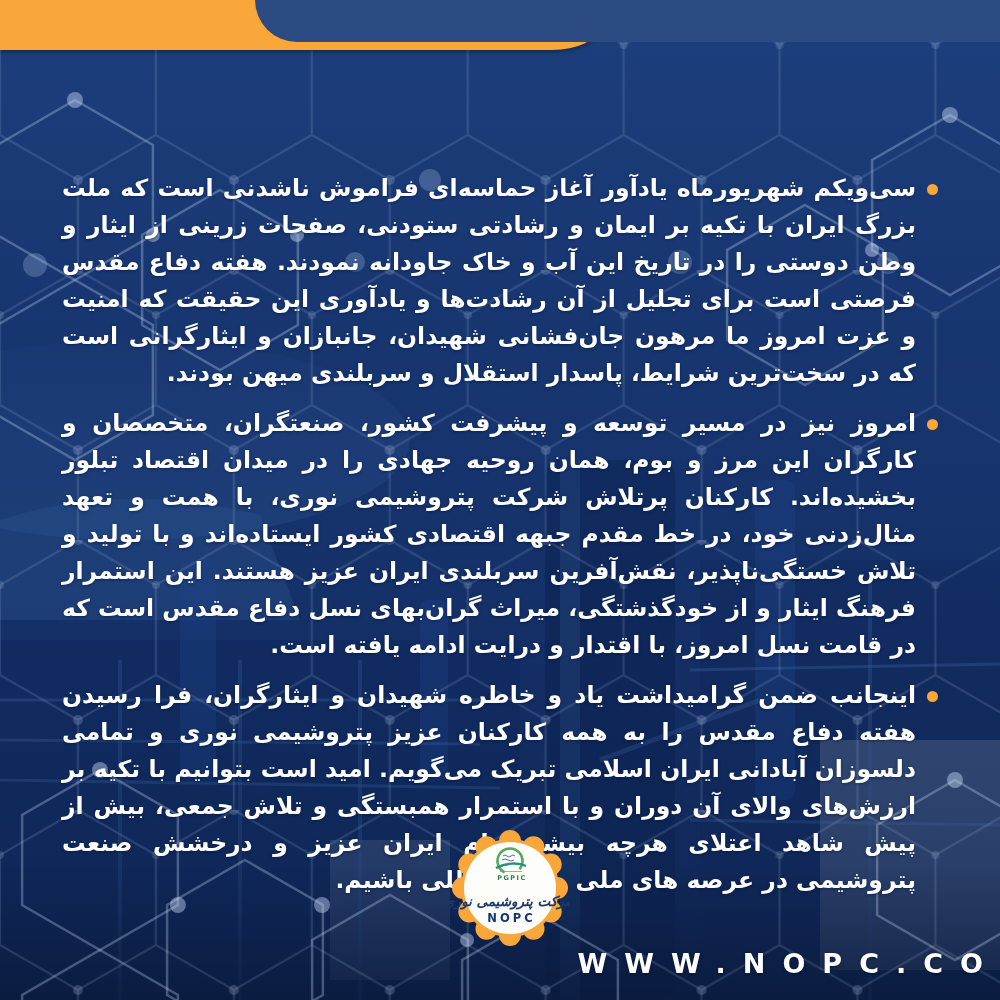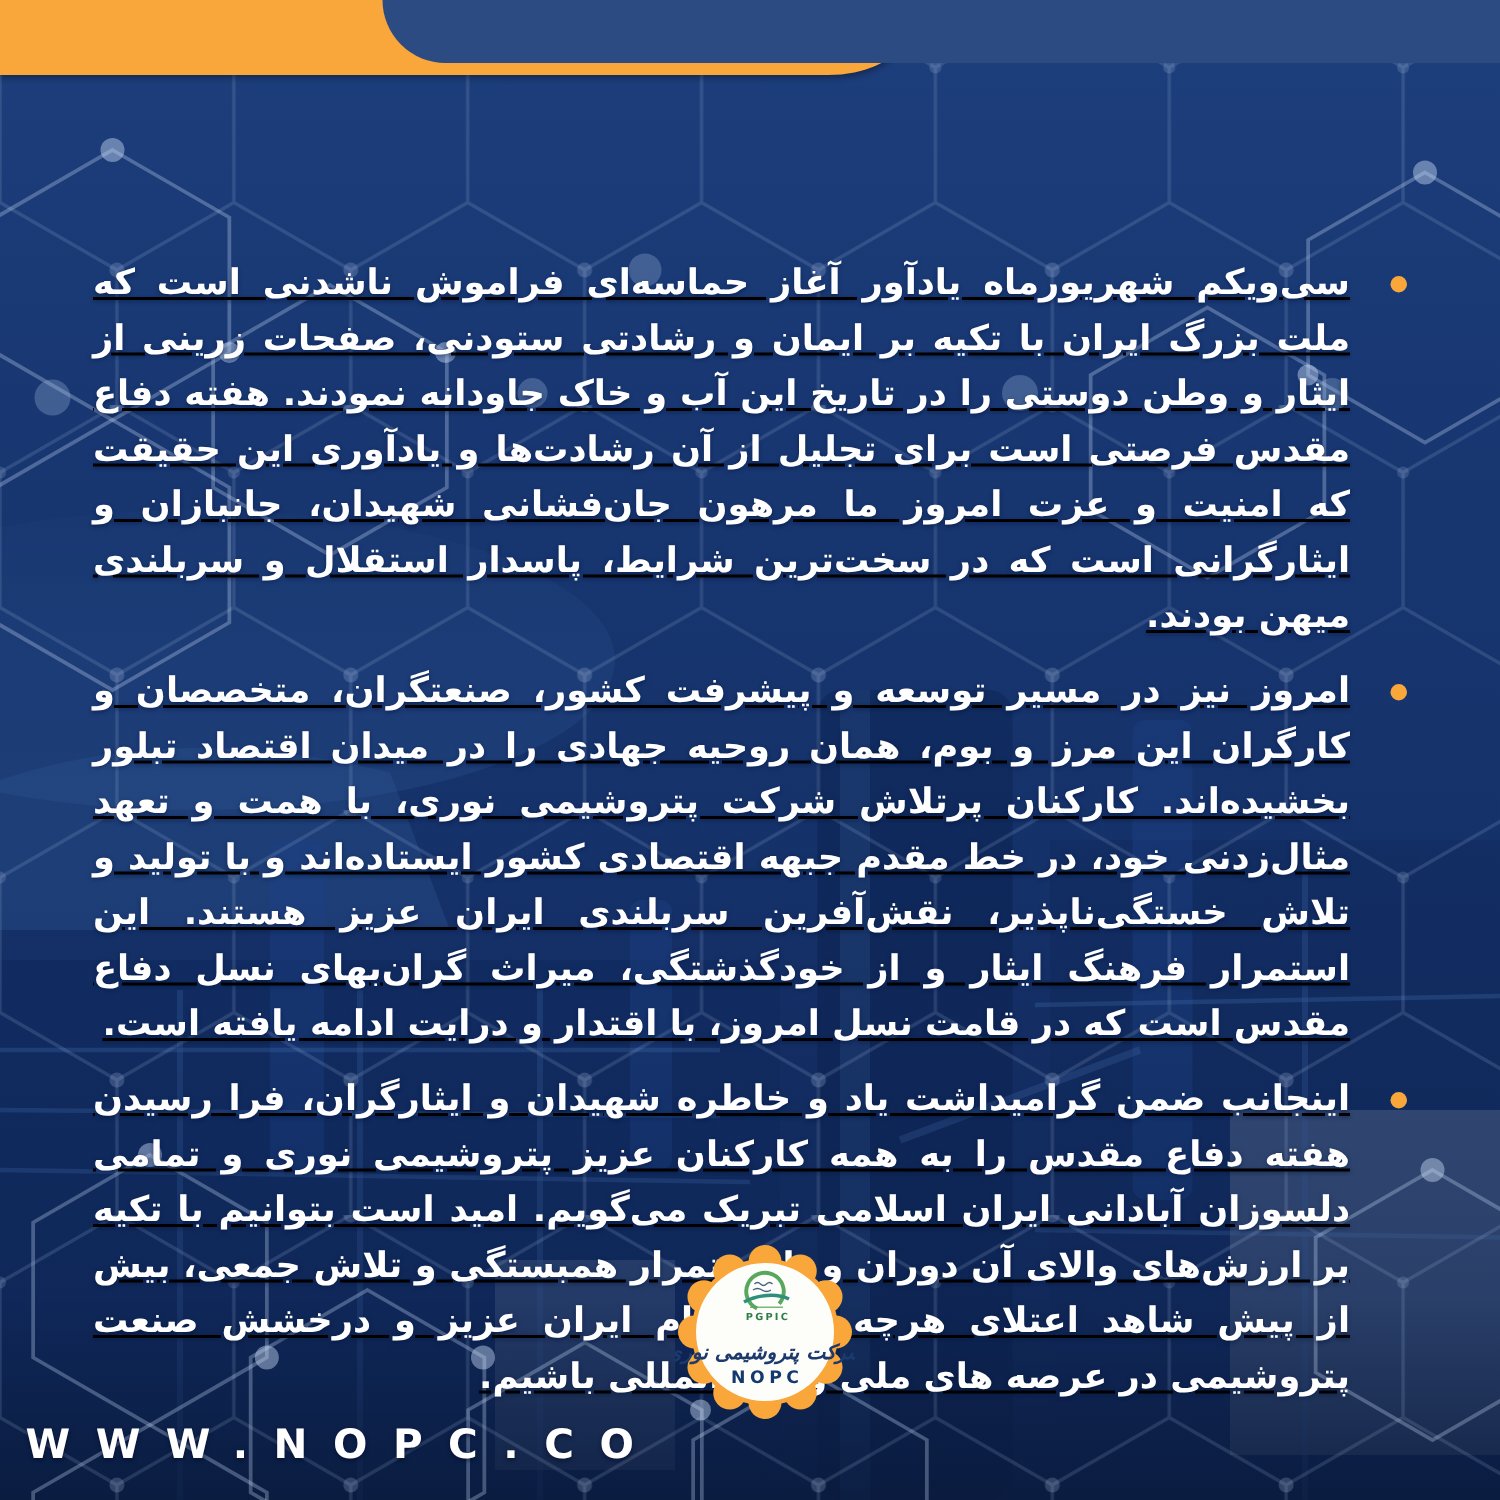"سی‌ویکم شهریورماه یادآور آغاز حماسه‌ای" .para { gap: 27px -> 11px; text-decoration: underline -> none }
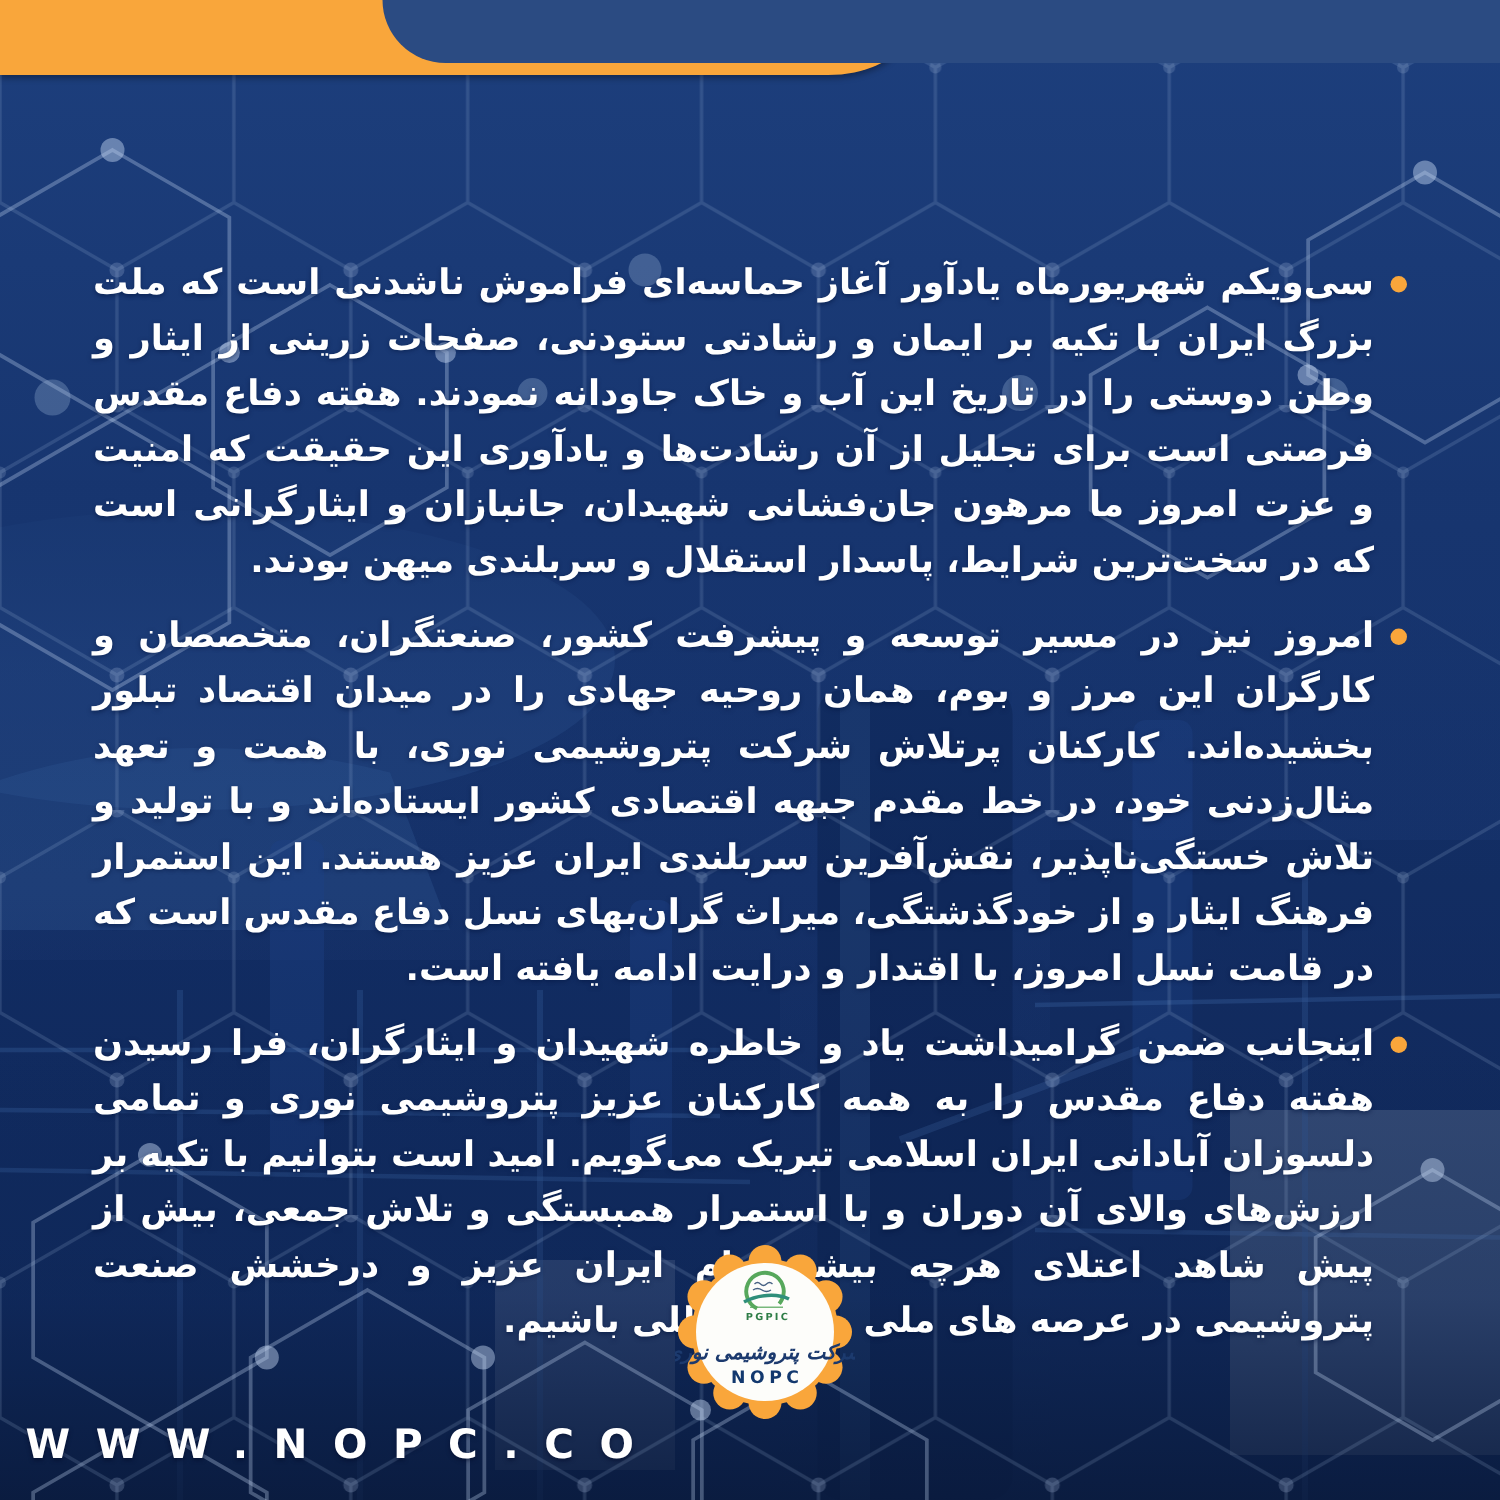"WWW.NOPC.CO" .footer-url { text-align: left -> right }
